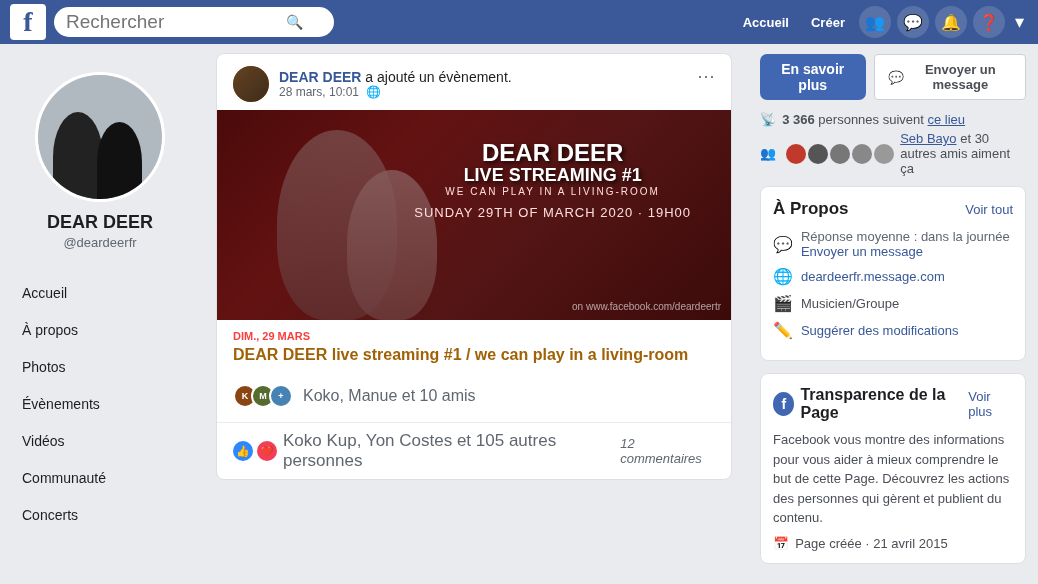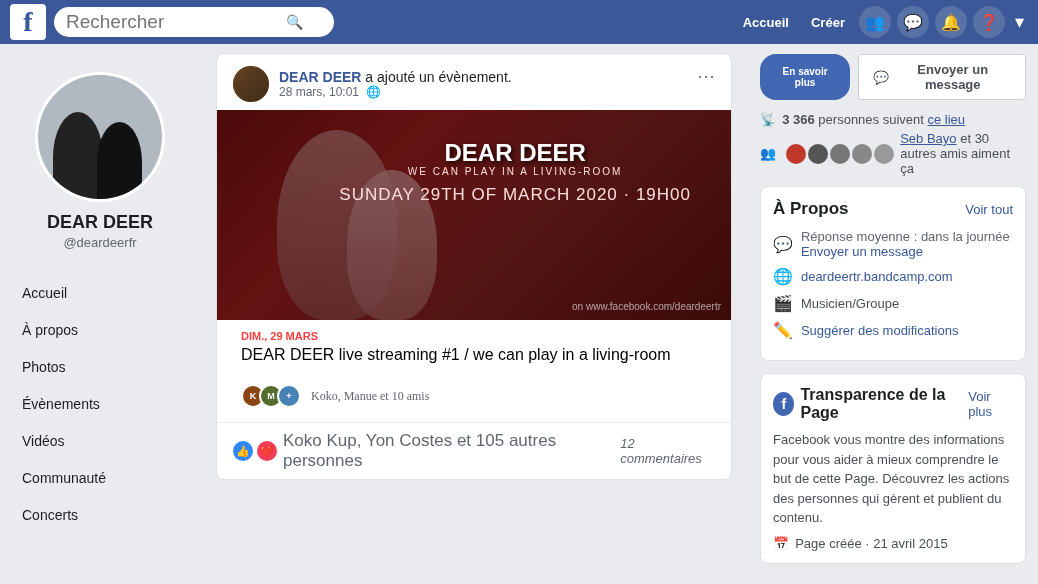"En savoir plus" .btn-savoir { border-radius: 16px -> 7px; font-size: 10px -> 14px }
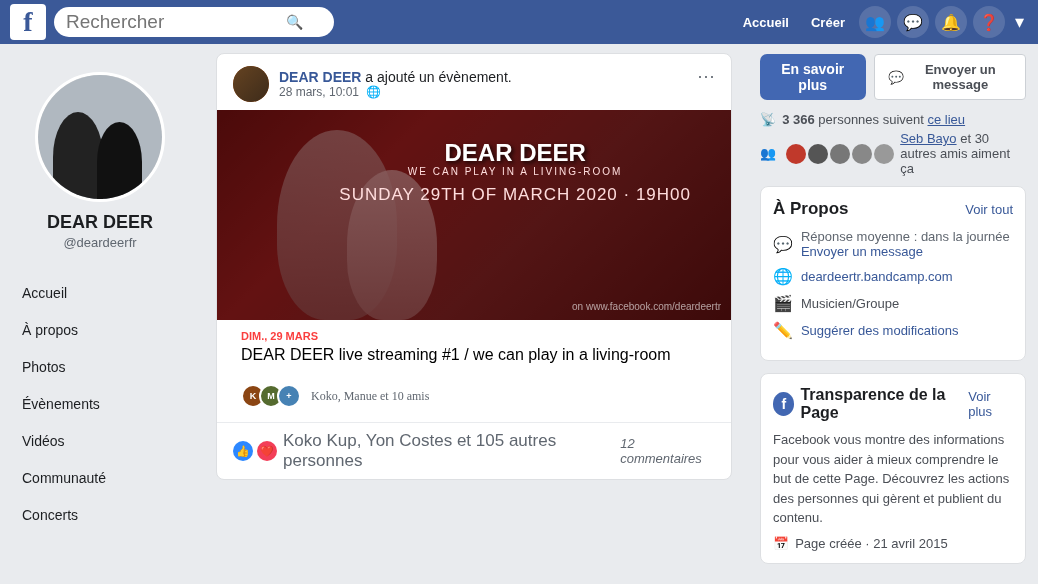"LIVE STREAMING #1" div.event-title-big { html: none -> <div>LIVE STREAMING #1</div> }
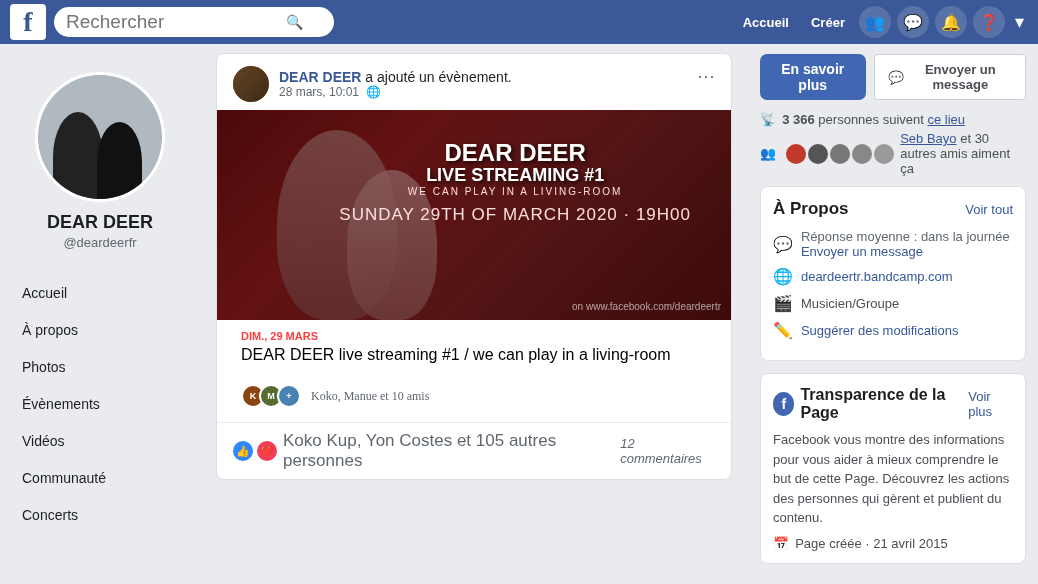"SUNDAY 29TH OF MARCH 2020" .event-date-text { font-size: 17px -> 13px }
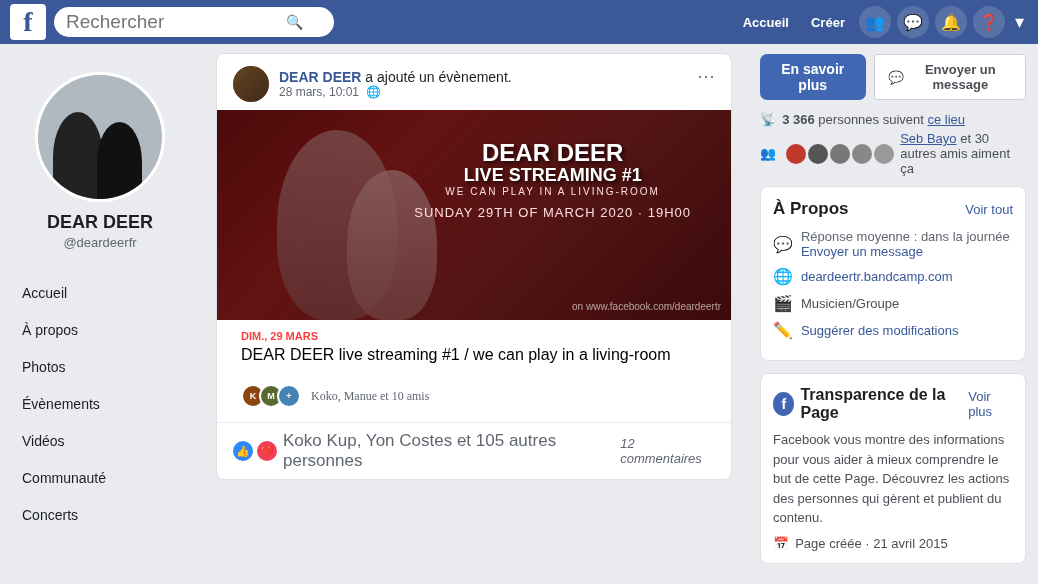"deardeertr.bandcamp.com" a { text: deardeertr.bandcamp.com -> deardeerfr.message.com }
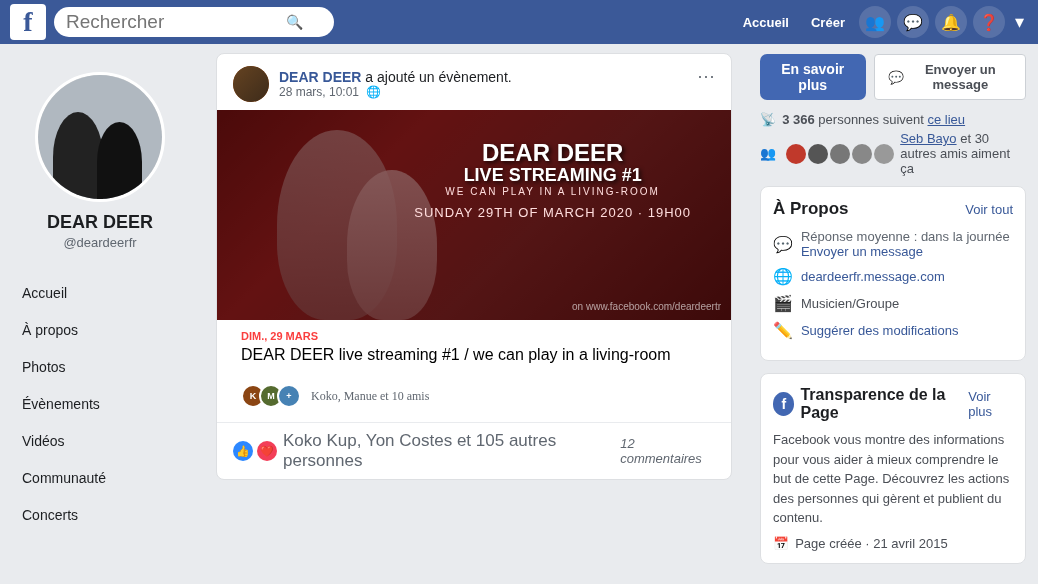"DIM., 29 MARS" .post-event-info { padding: 10px 24px 8px -> 10px 16px 8px }
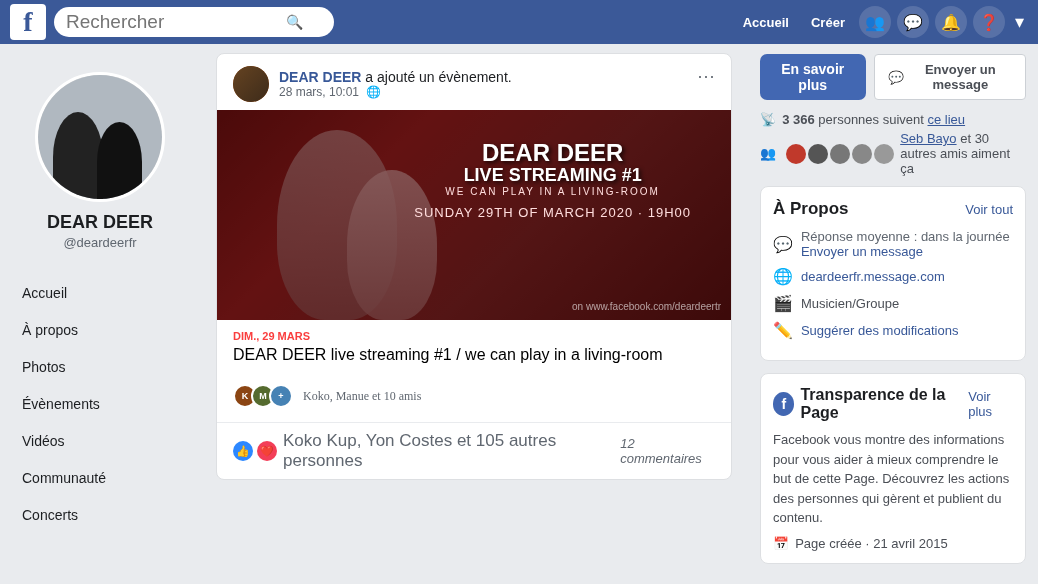"DEAR DEER live streaming #1" .event-name { color: #000000 -> #a16207; font-weight: normal -> bold }
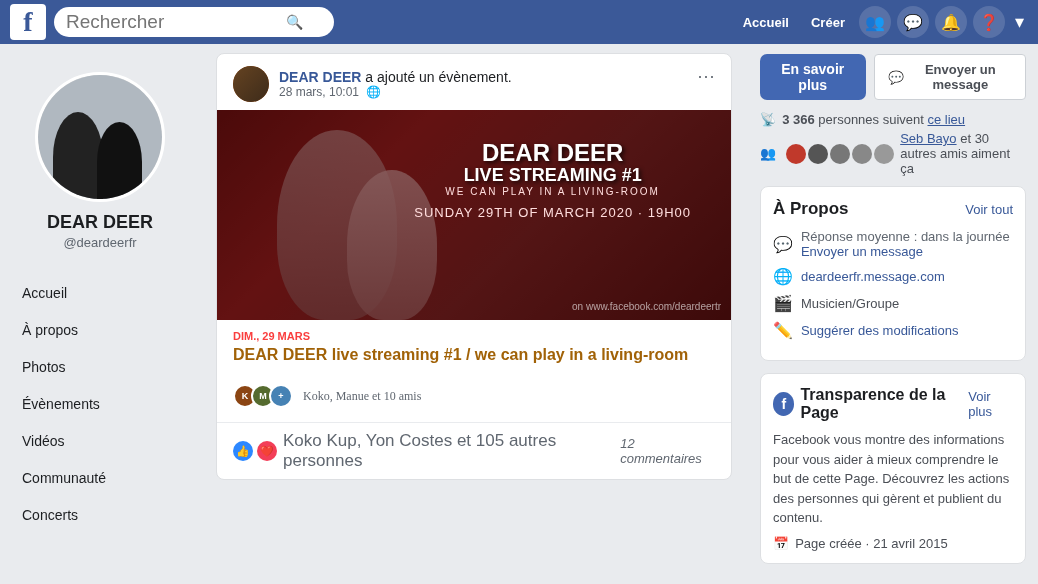"Koko, Manue et 10 amis" .attendees-text { font-family: Liberation Serif, serif -> none; font-size: 12px -> 16px }
